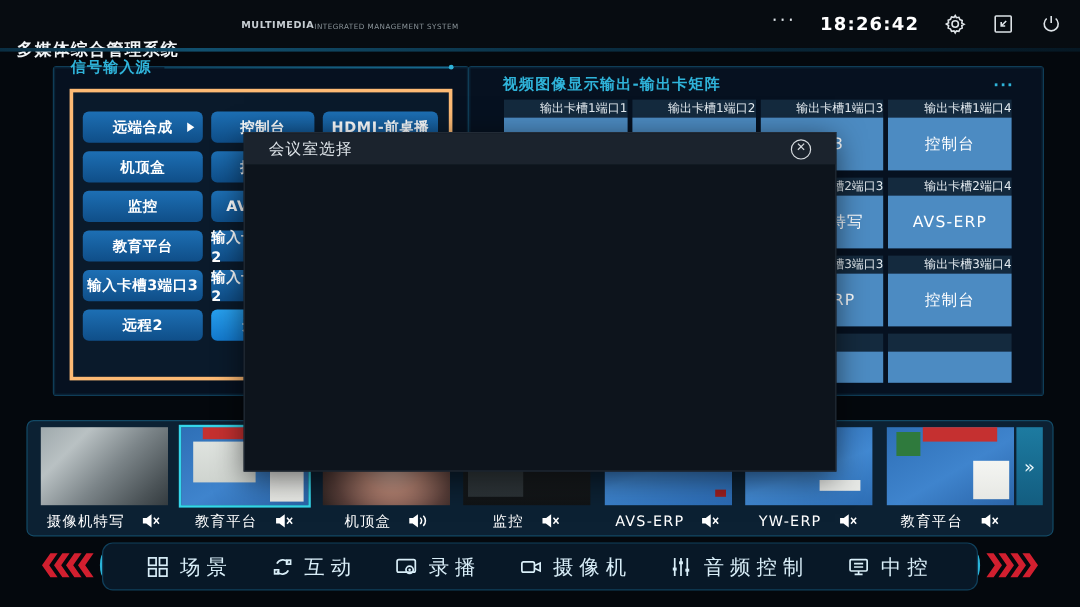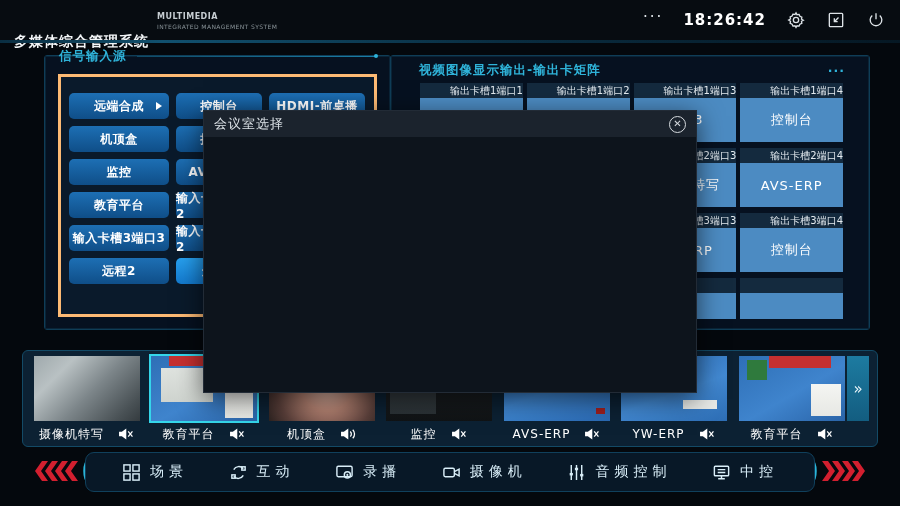"MULTIMEDIA" .brand-en { flex-direction: column -> row; margin-left: none -> 44px }
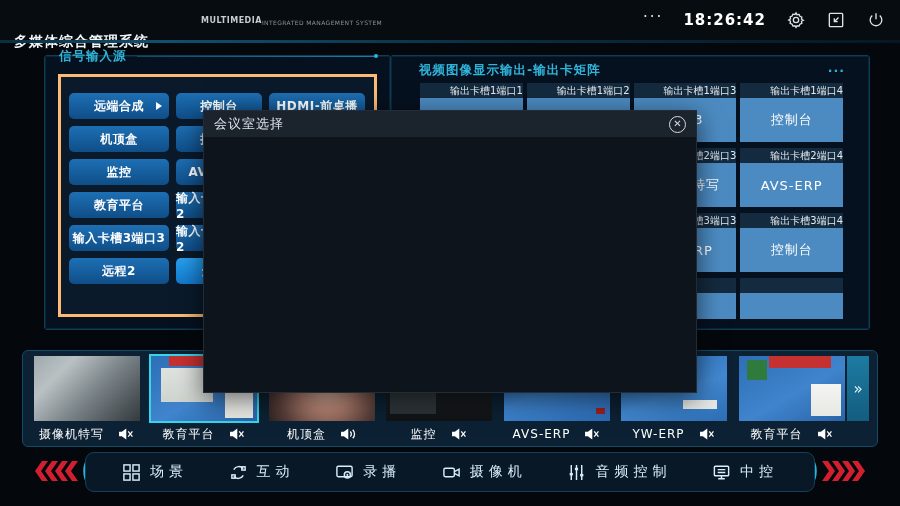"会议室选择" .modal-titlebar { padding: 0 10px -> 0 20px }
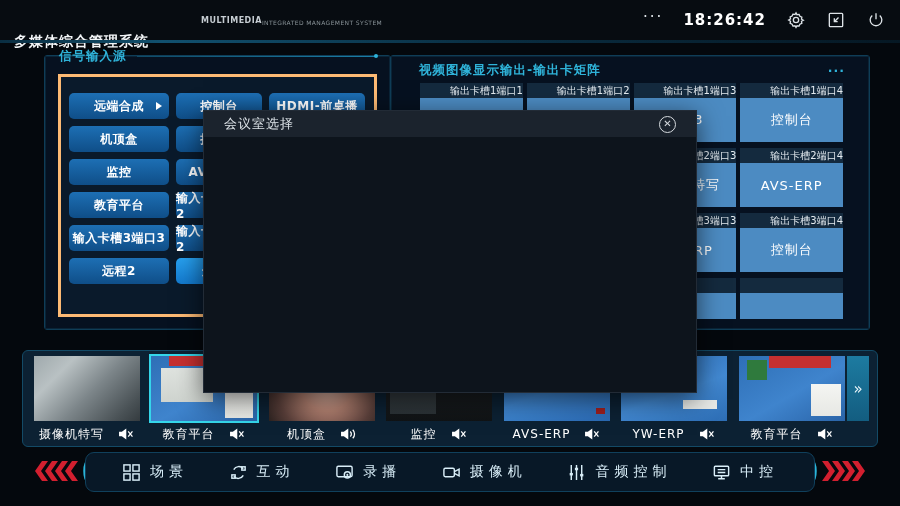"场景" .nav-item { font-size: 14px -> 17px }
